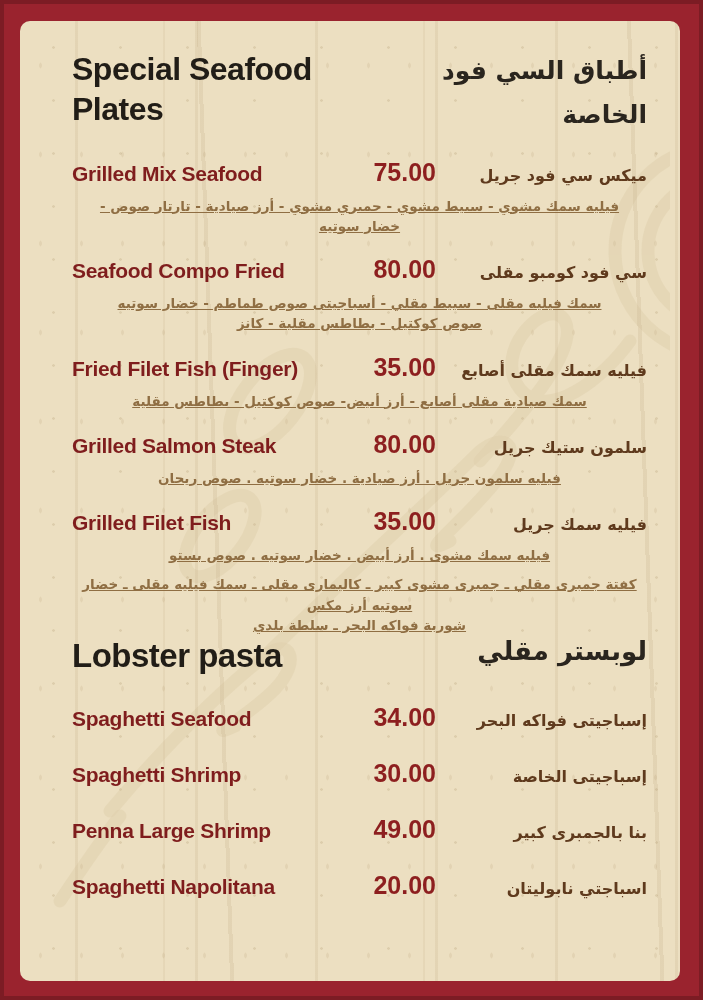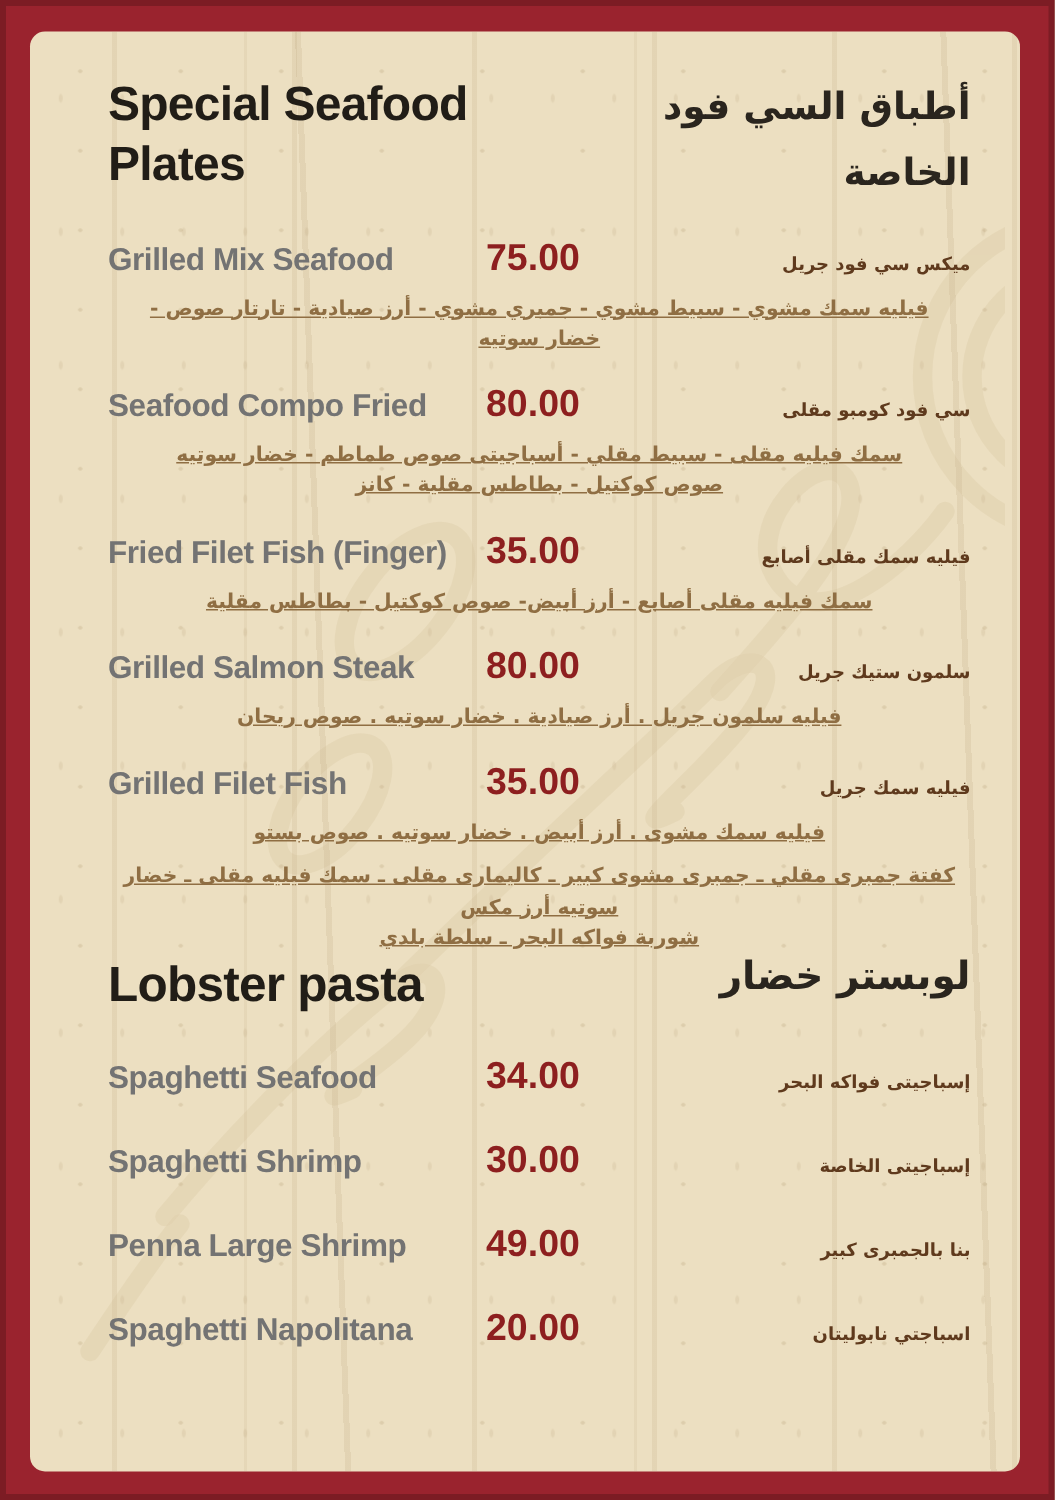"Grilled Mix Seafood" .row .en { color: #737373 -> #7f1d1d }
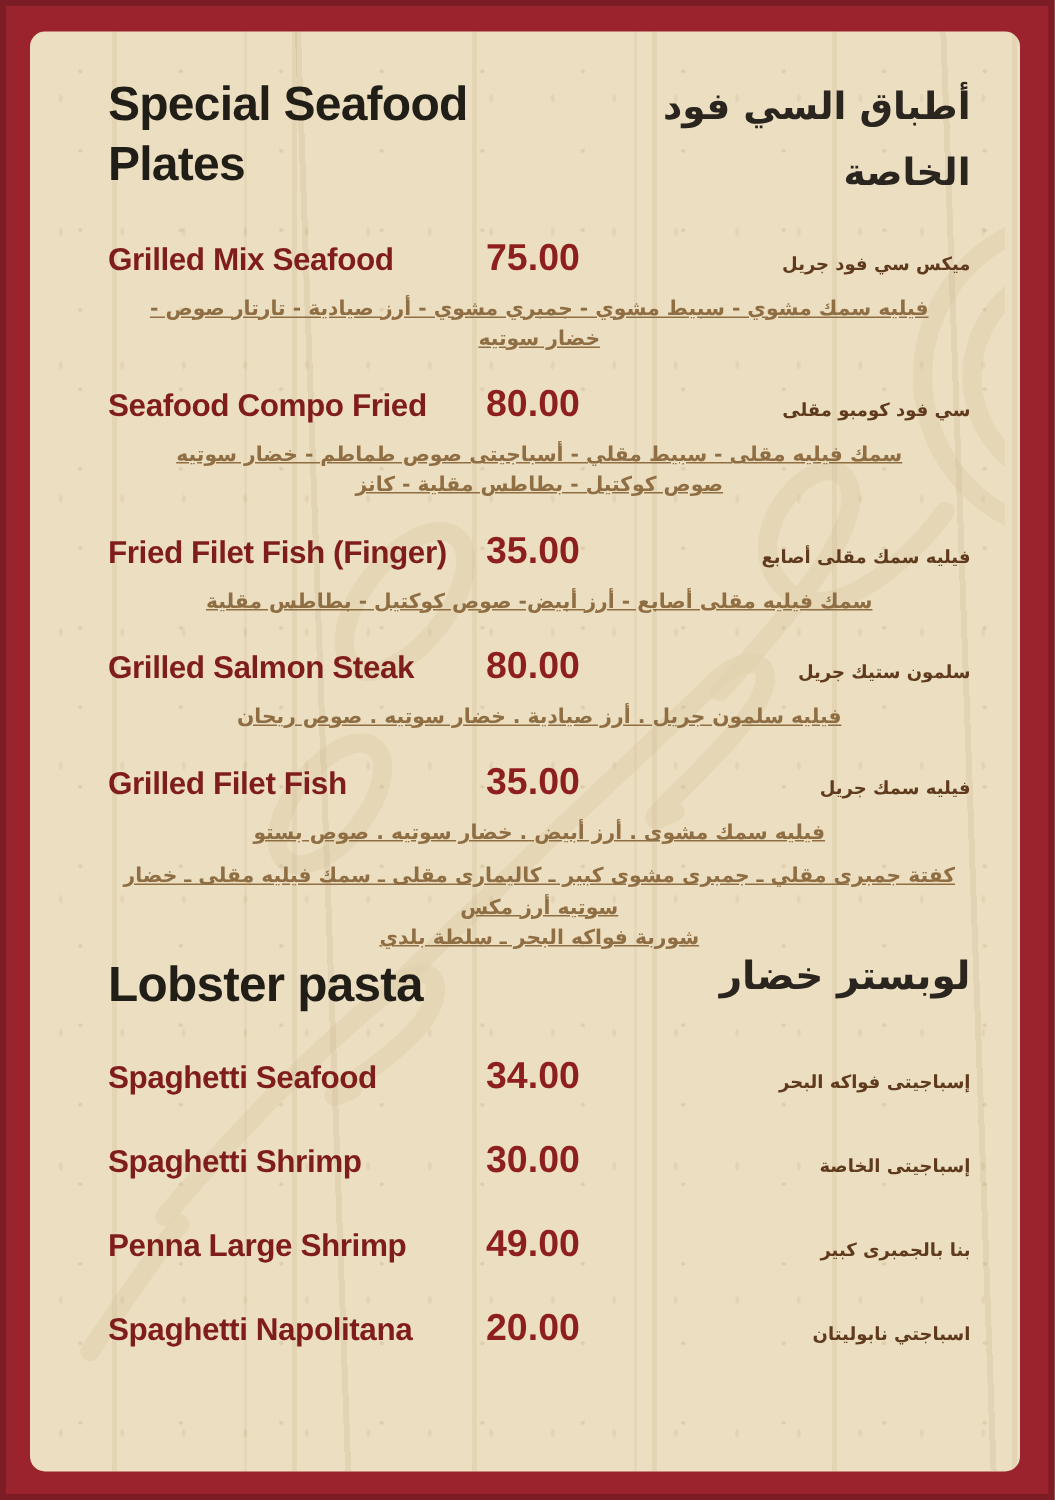"75.00" .row .price { text-align: left -> right }
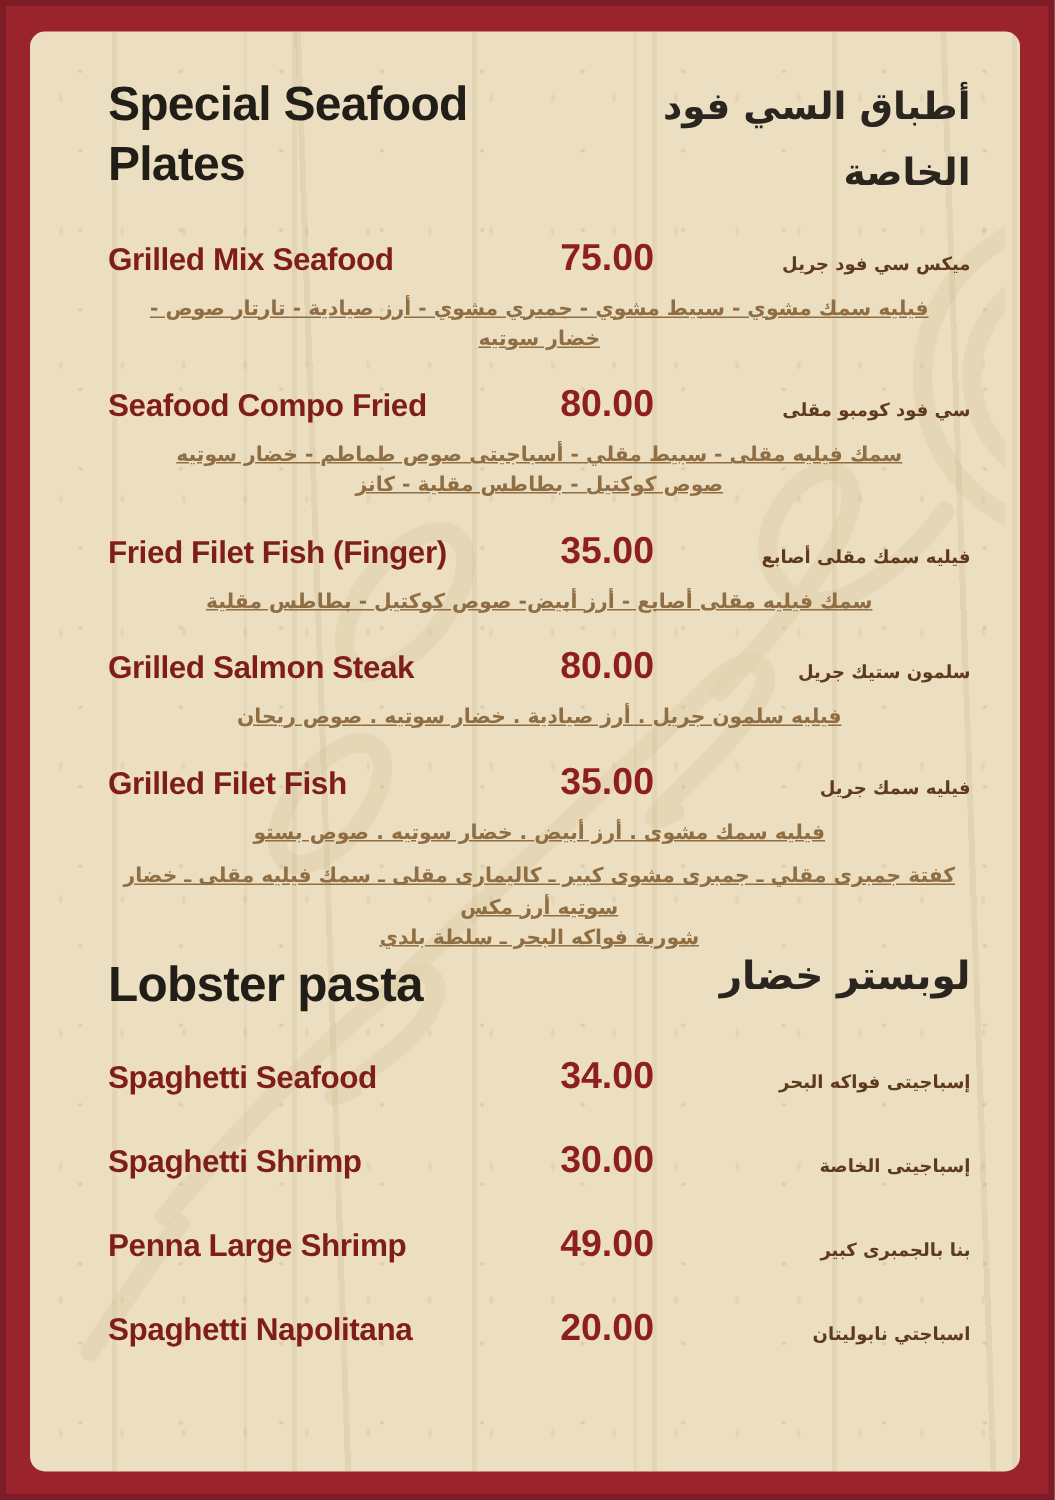"ميكس سي فود جريل" .row .ar { font-size: 12px -> 16px }
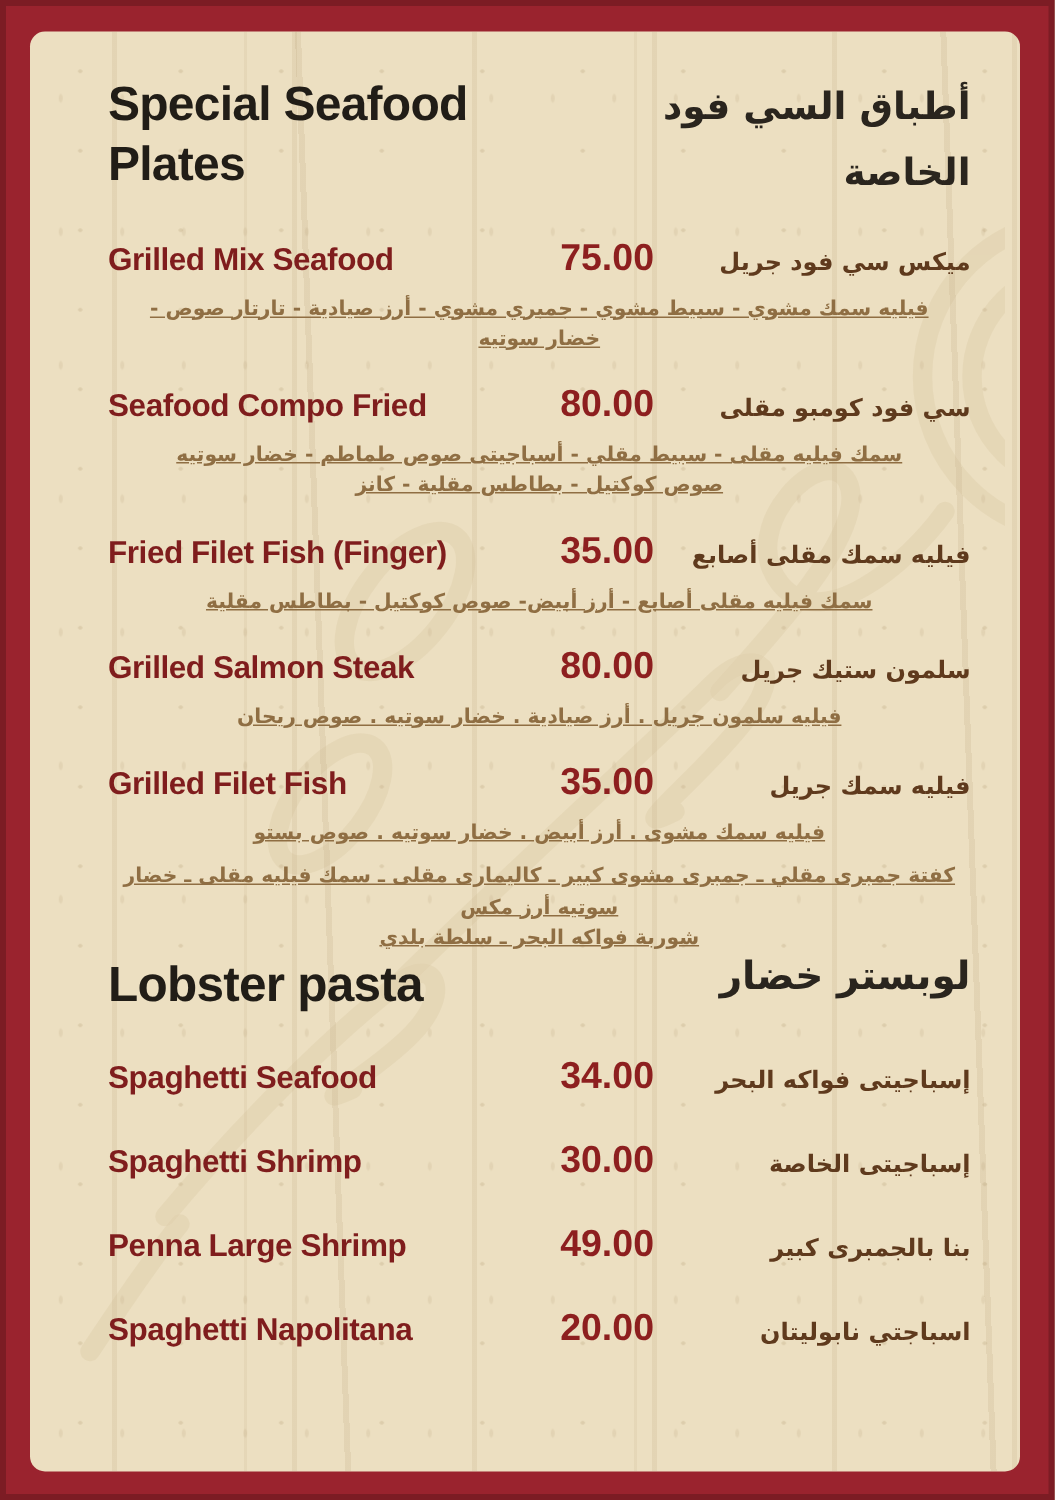"سمك فيليه مقلى أصابع -" div.desc { text: فيليه -> صيادية }
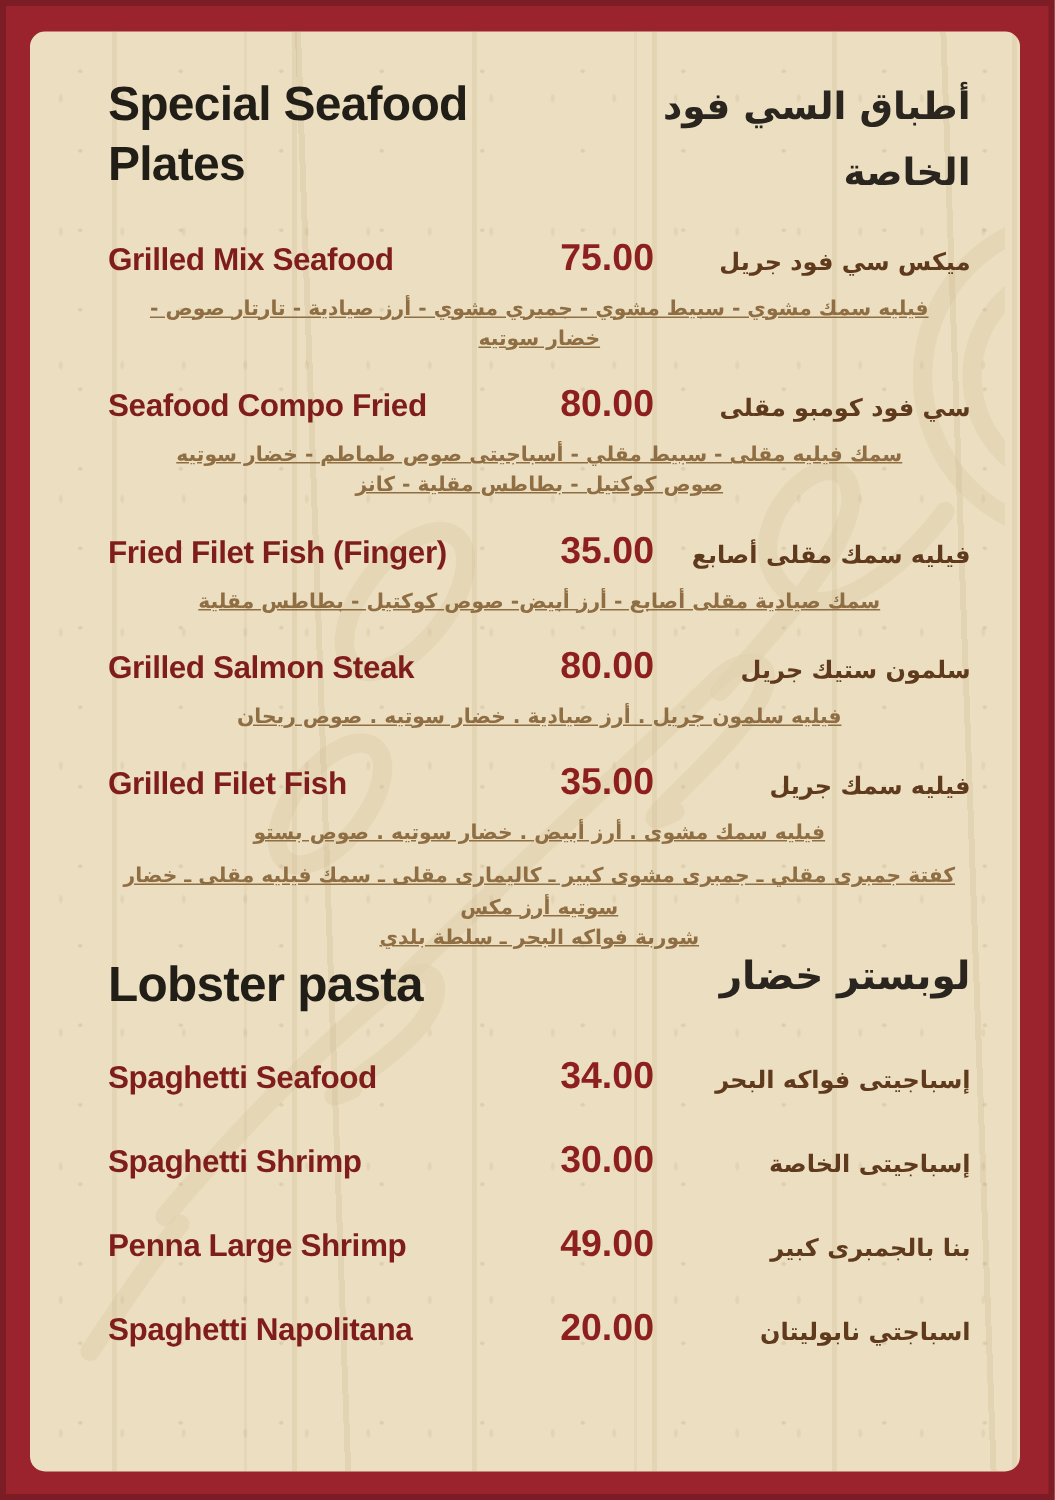"لوبستر خضار" div.title-ar { text: خضار -> مقلي }
